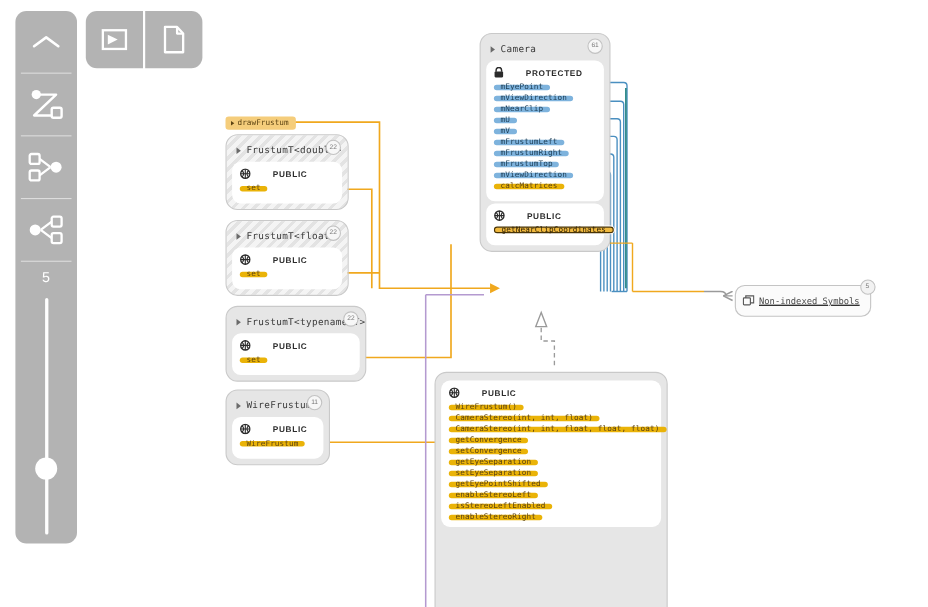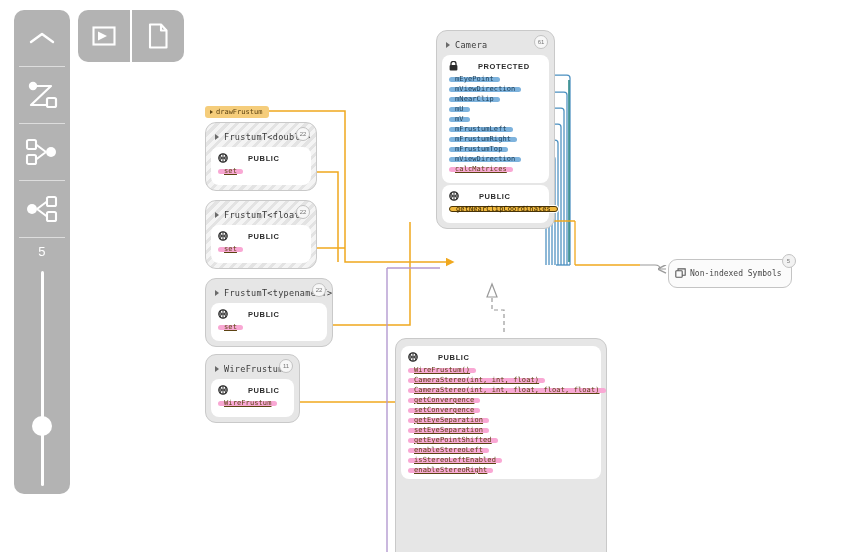"set" .pill.orange { background: #f9a8d4 -> #eab308; text-decoration: underline -> none }
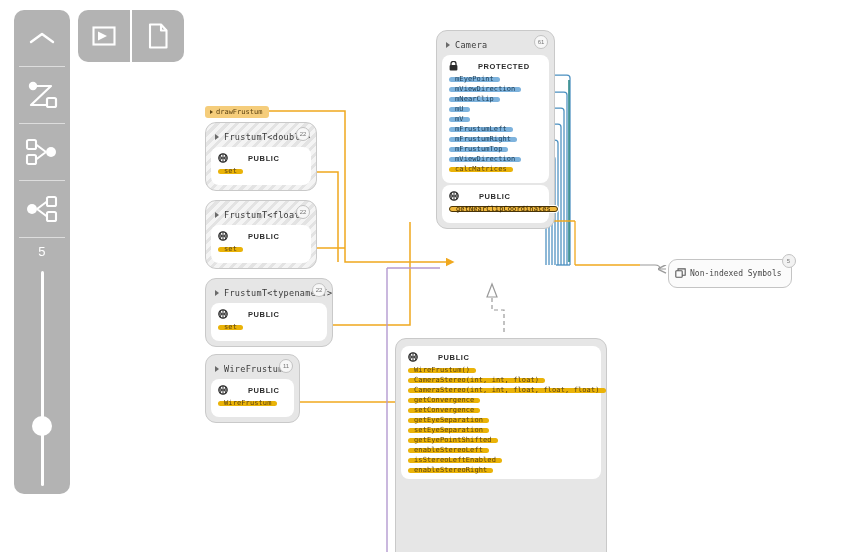"Non-indexed Symbols" #nonindexed { text-decoration: none -> underline }
